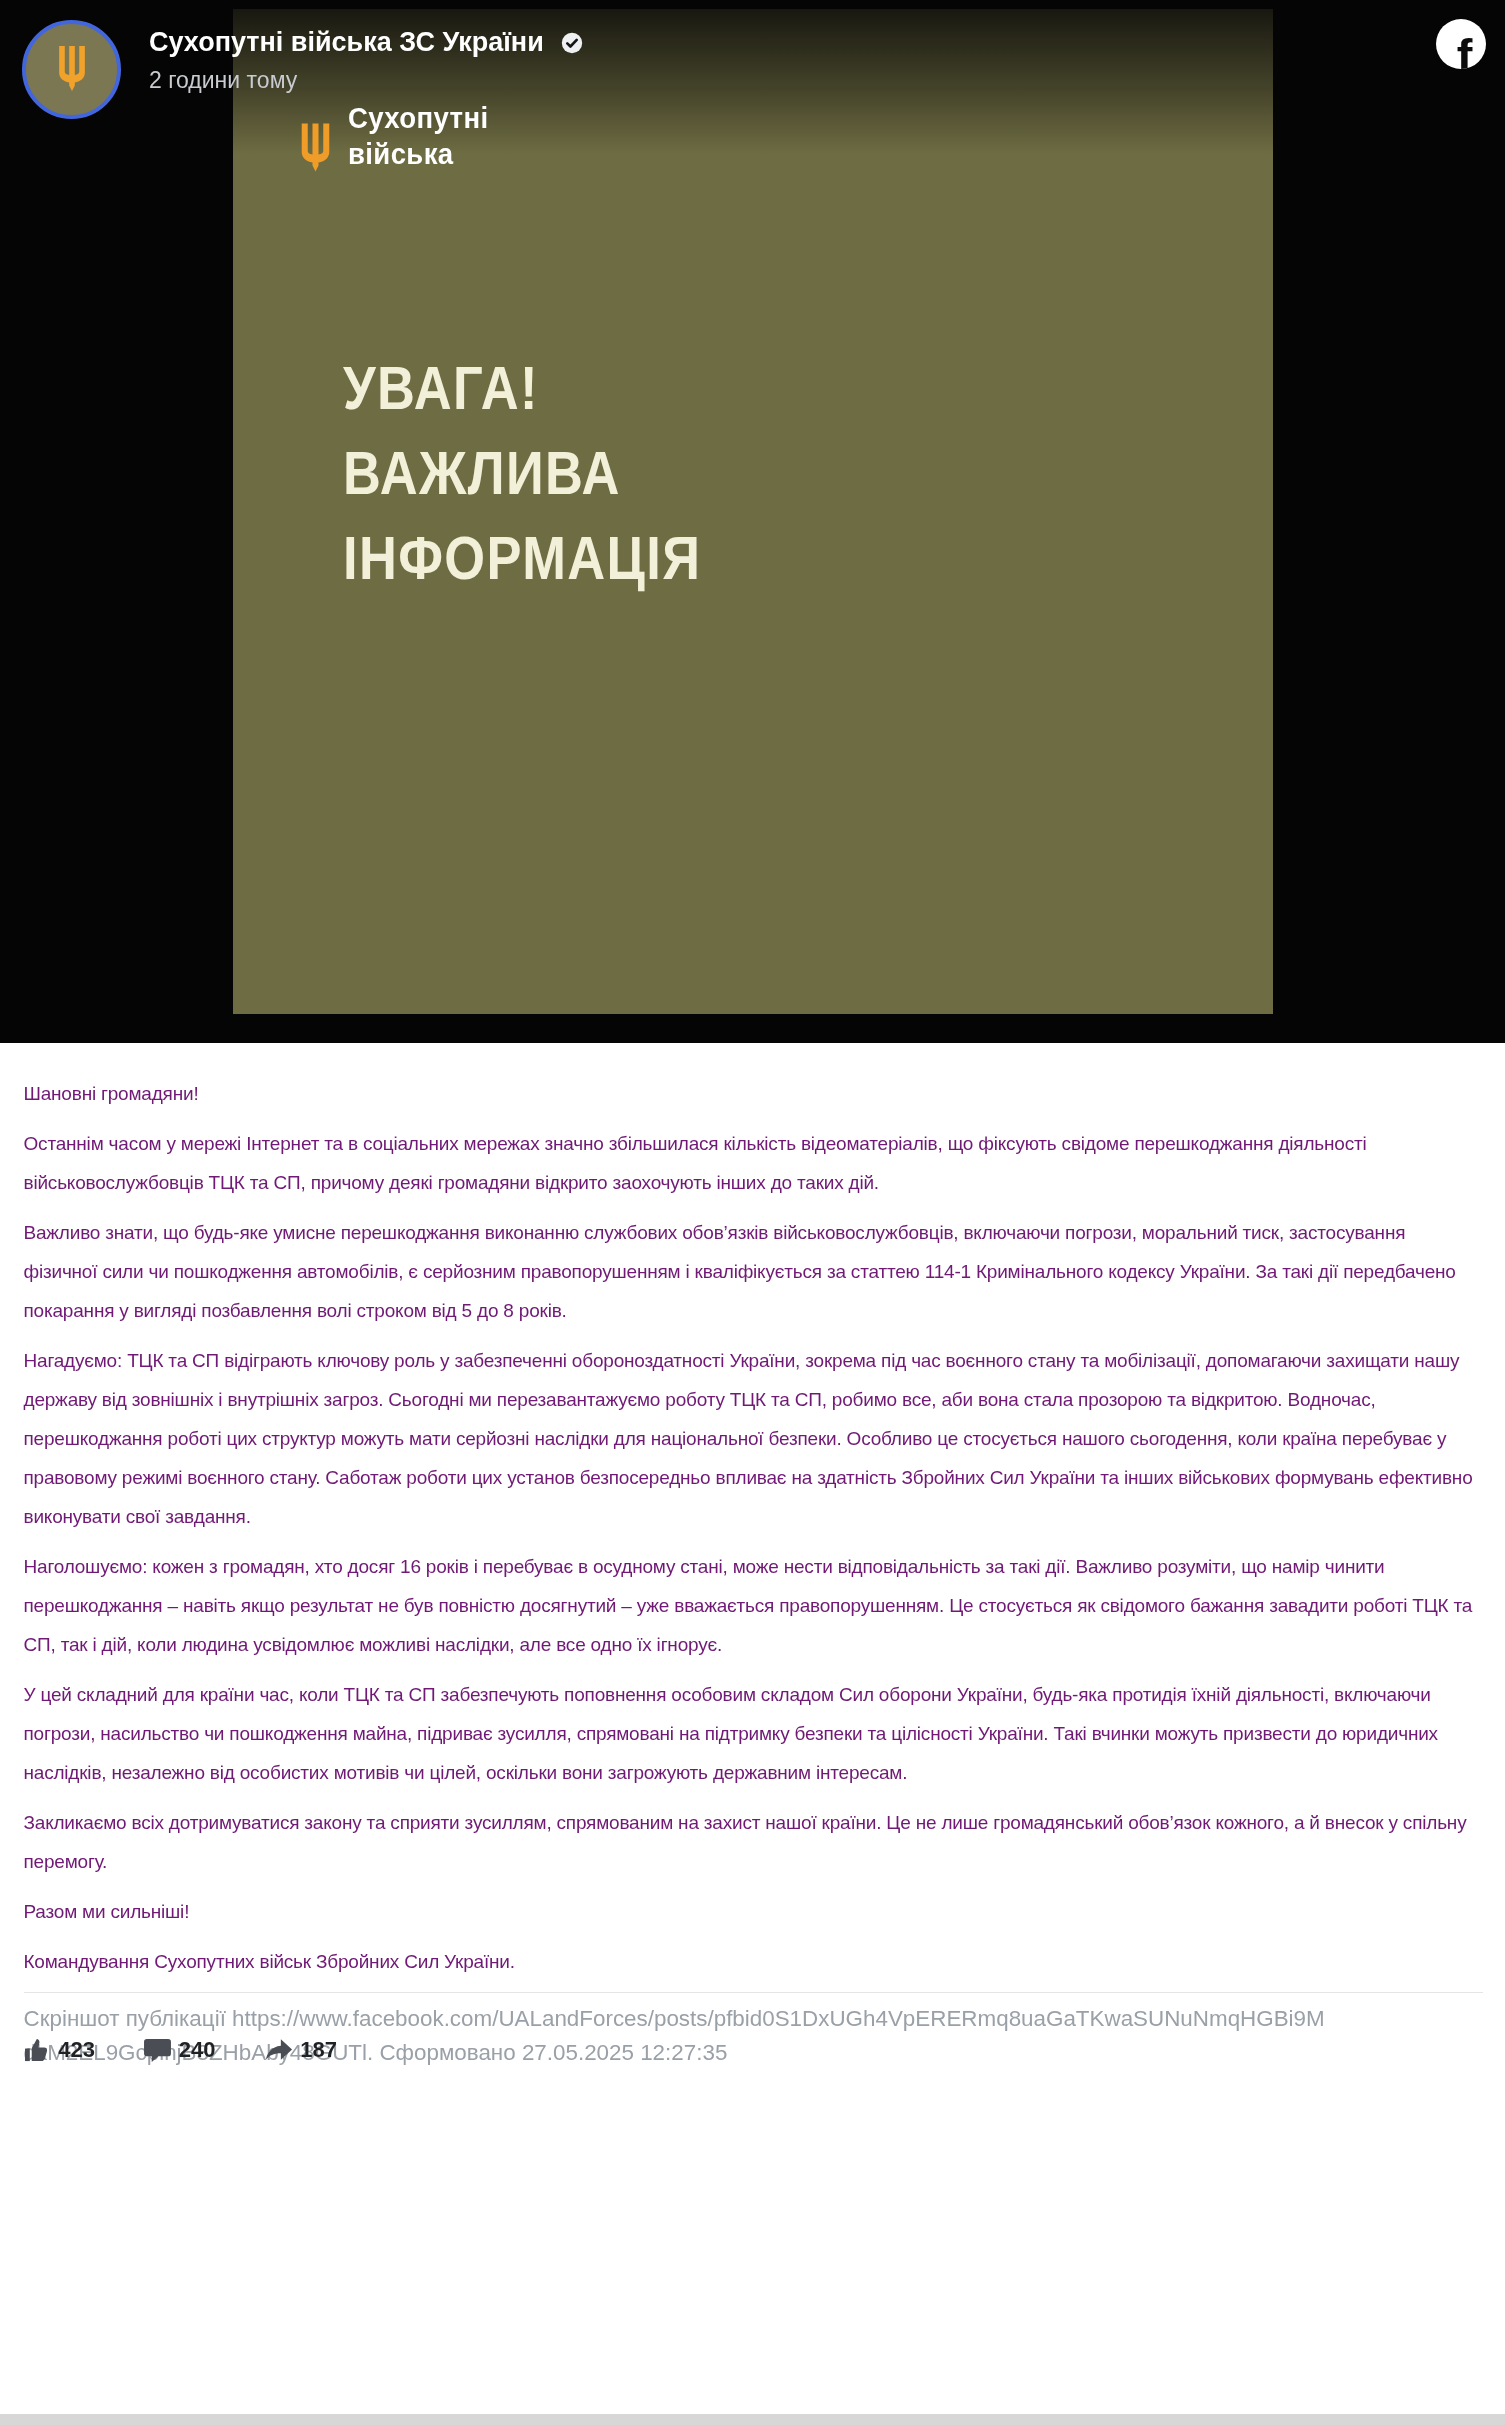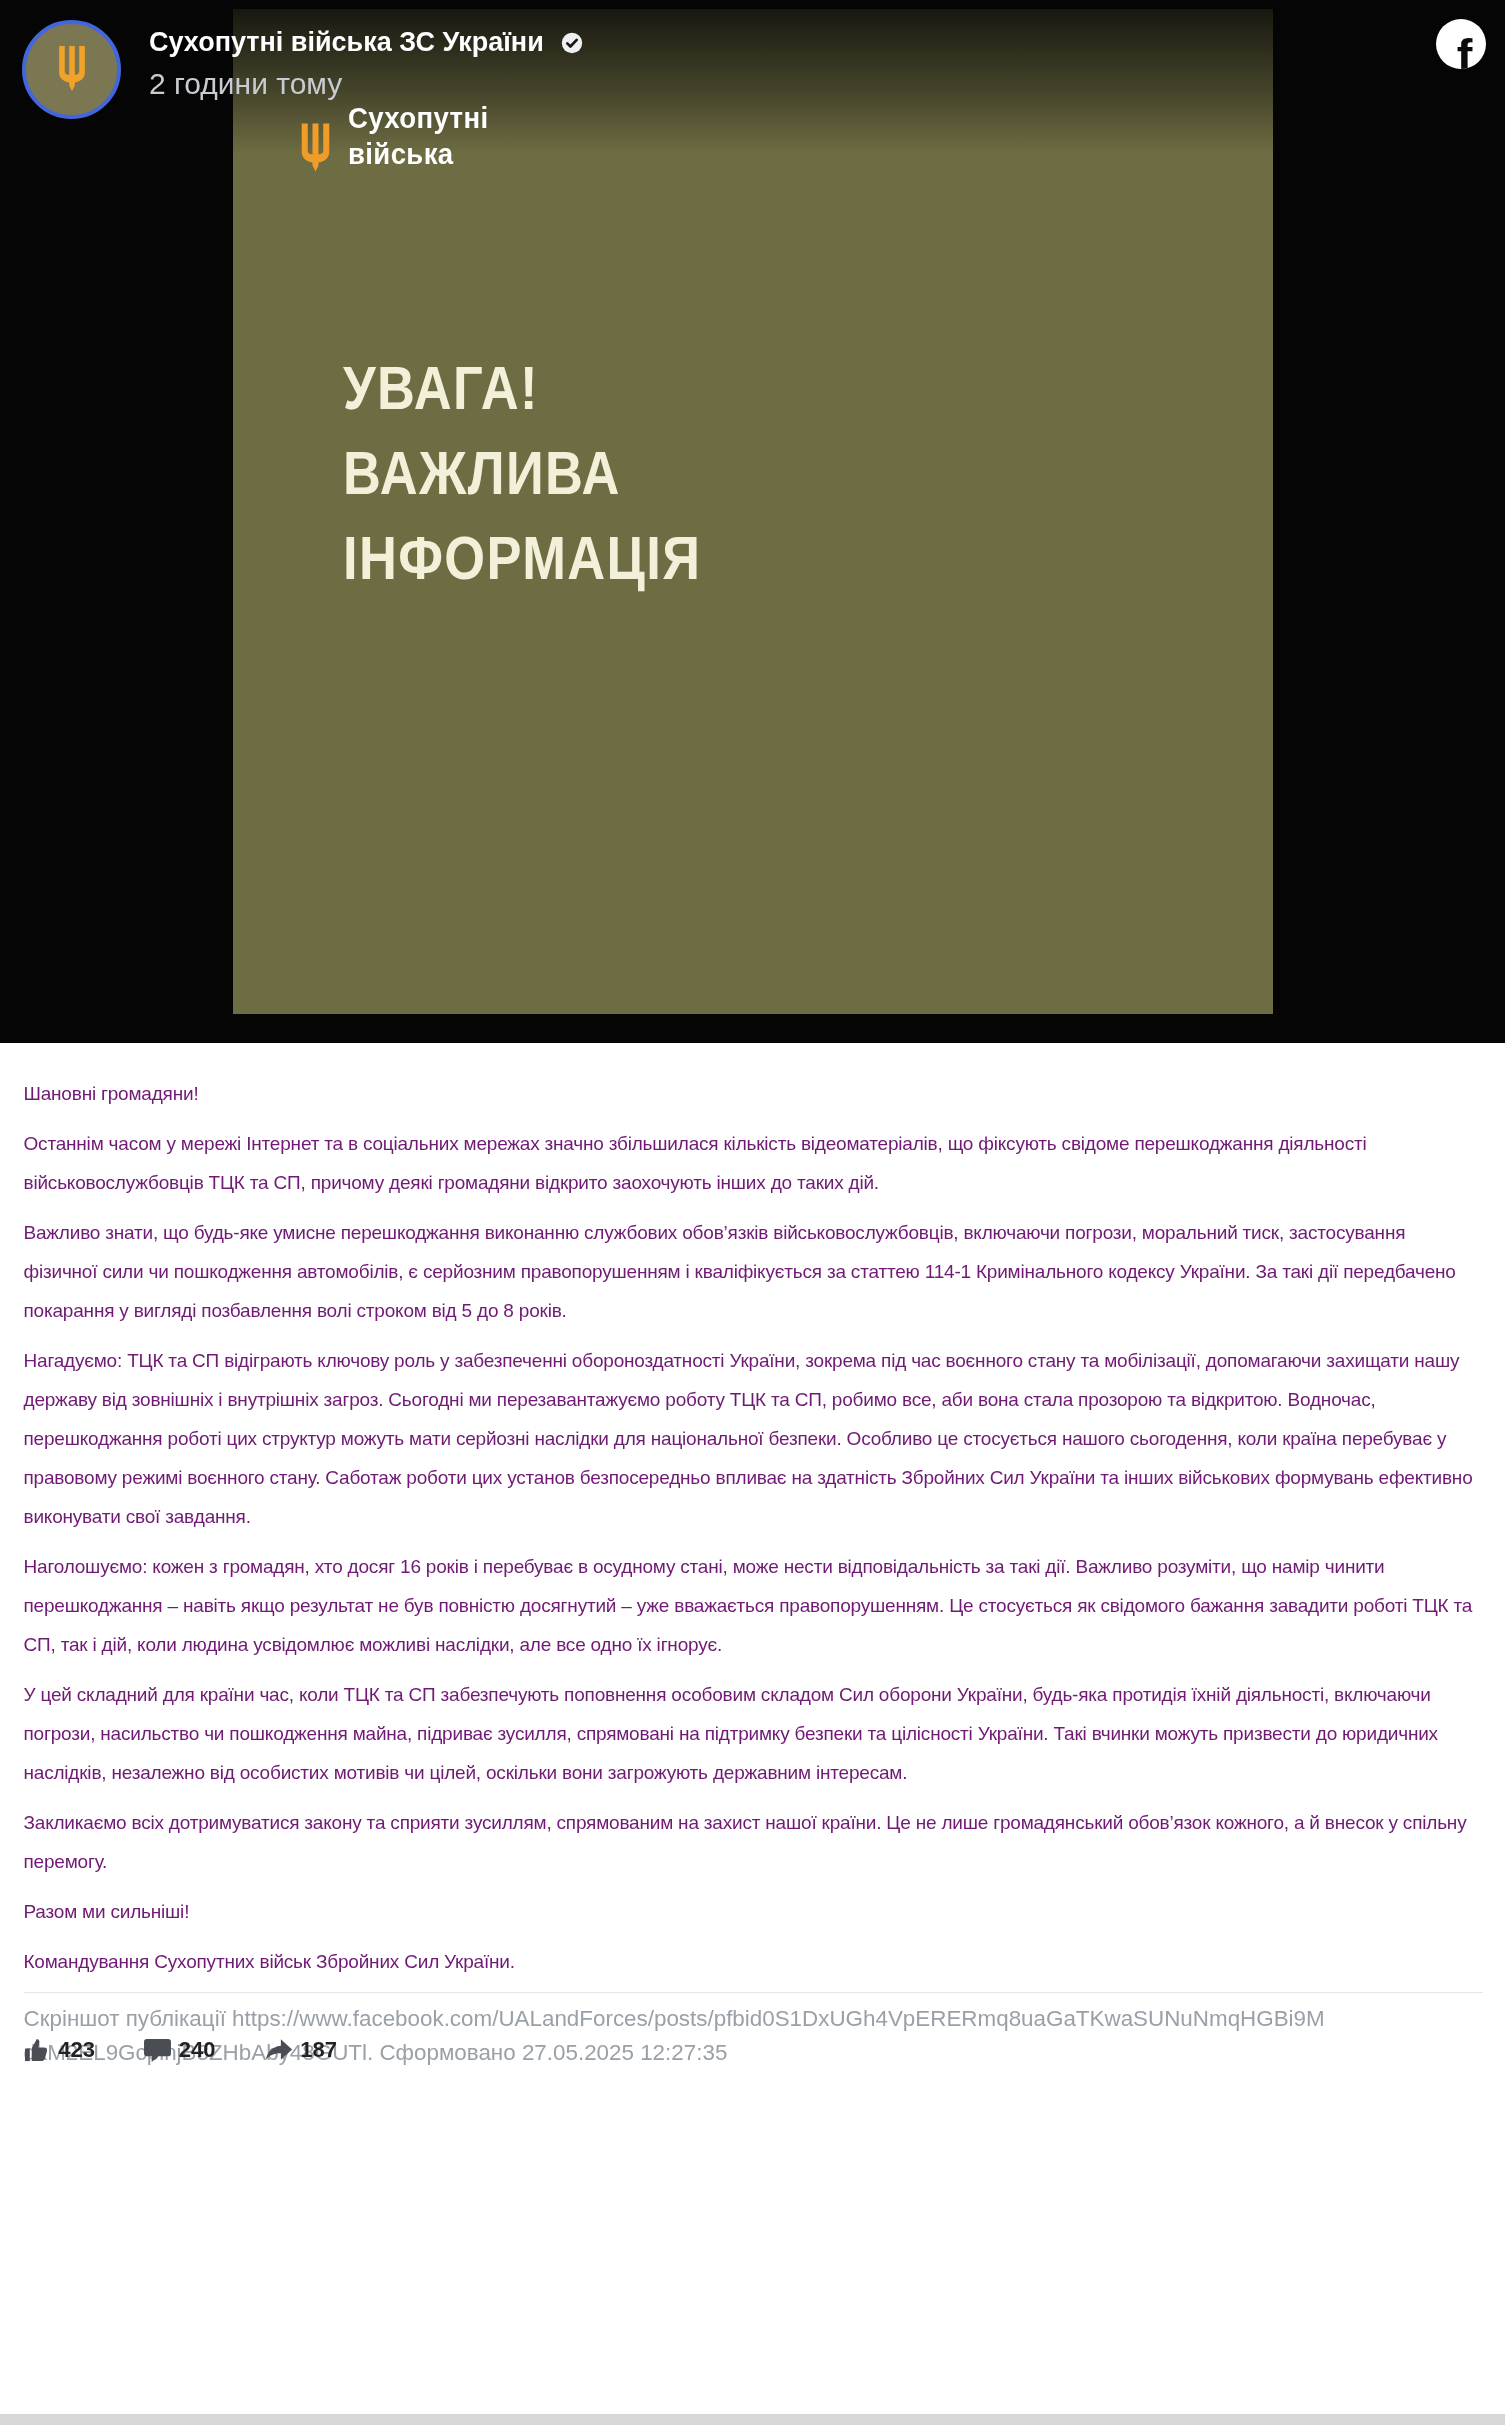"2 години тому" .timestamp { font-size: 30px -> 23px }
